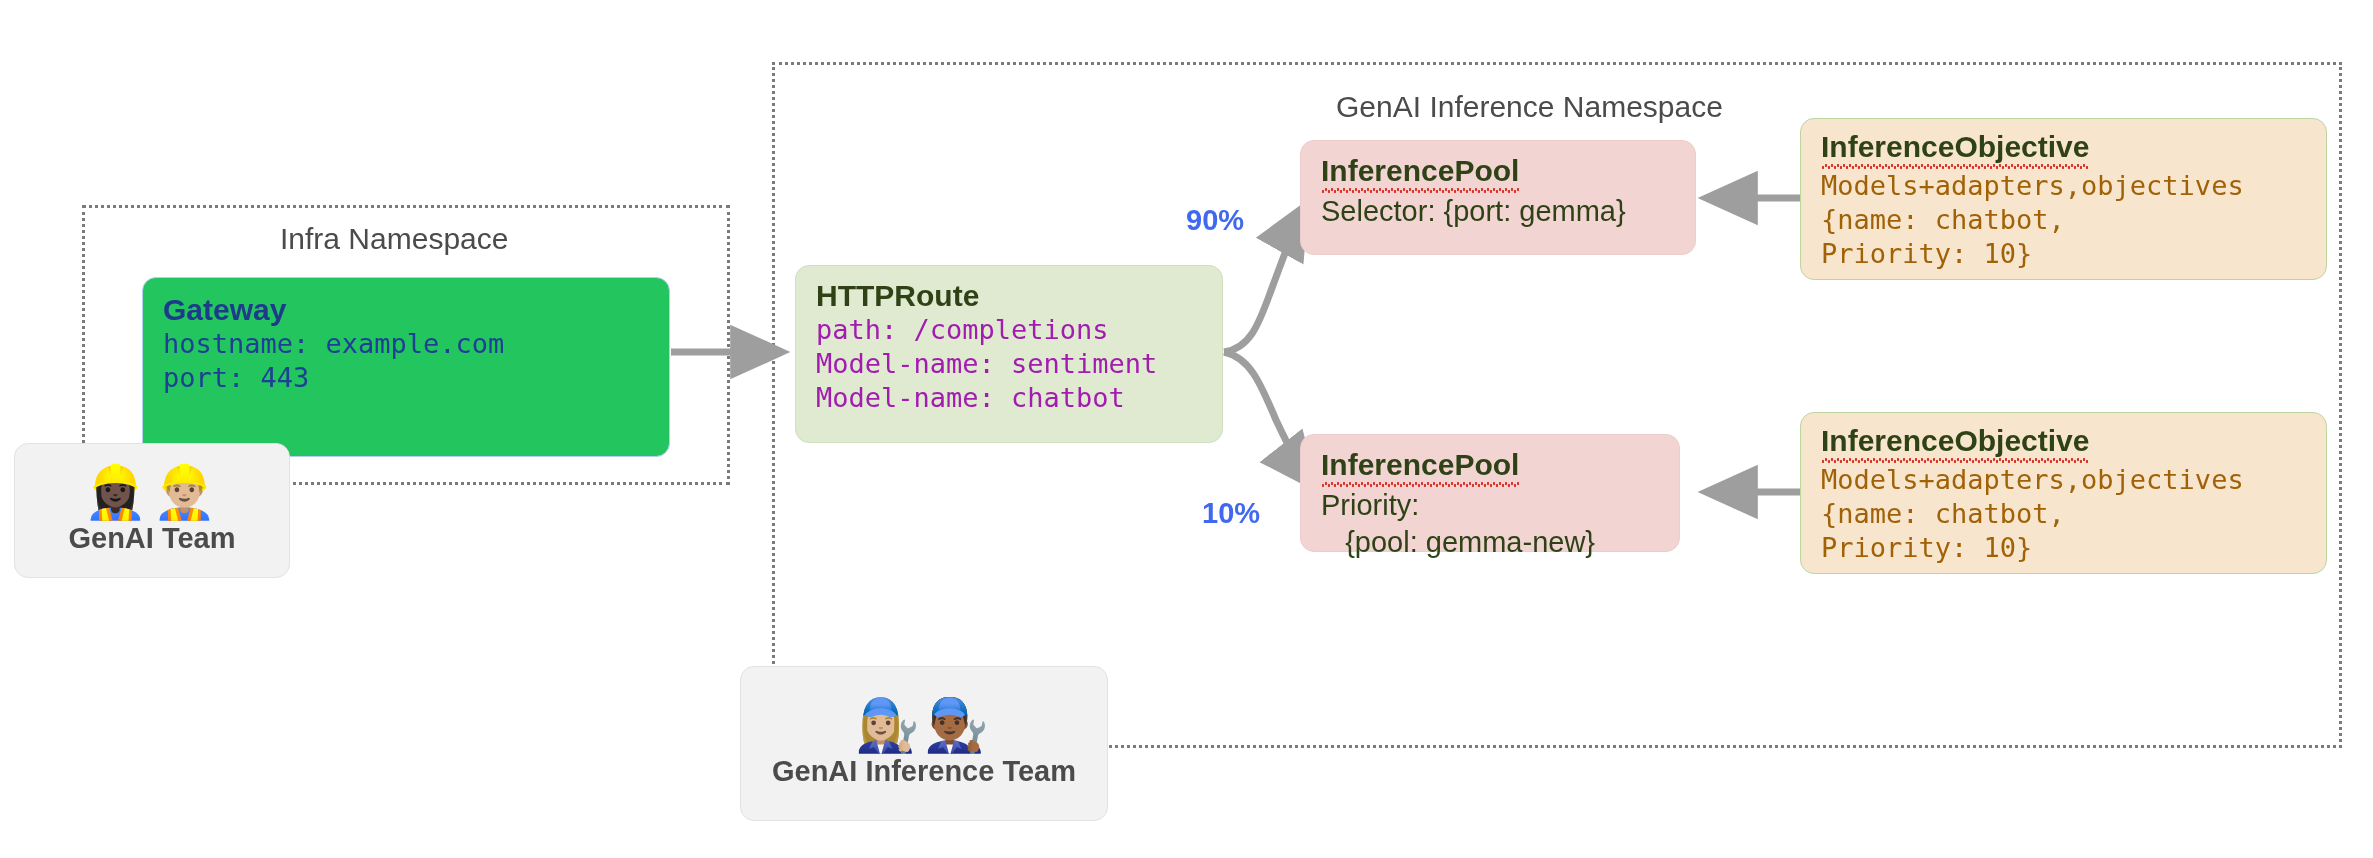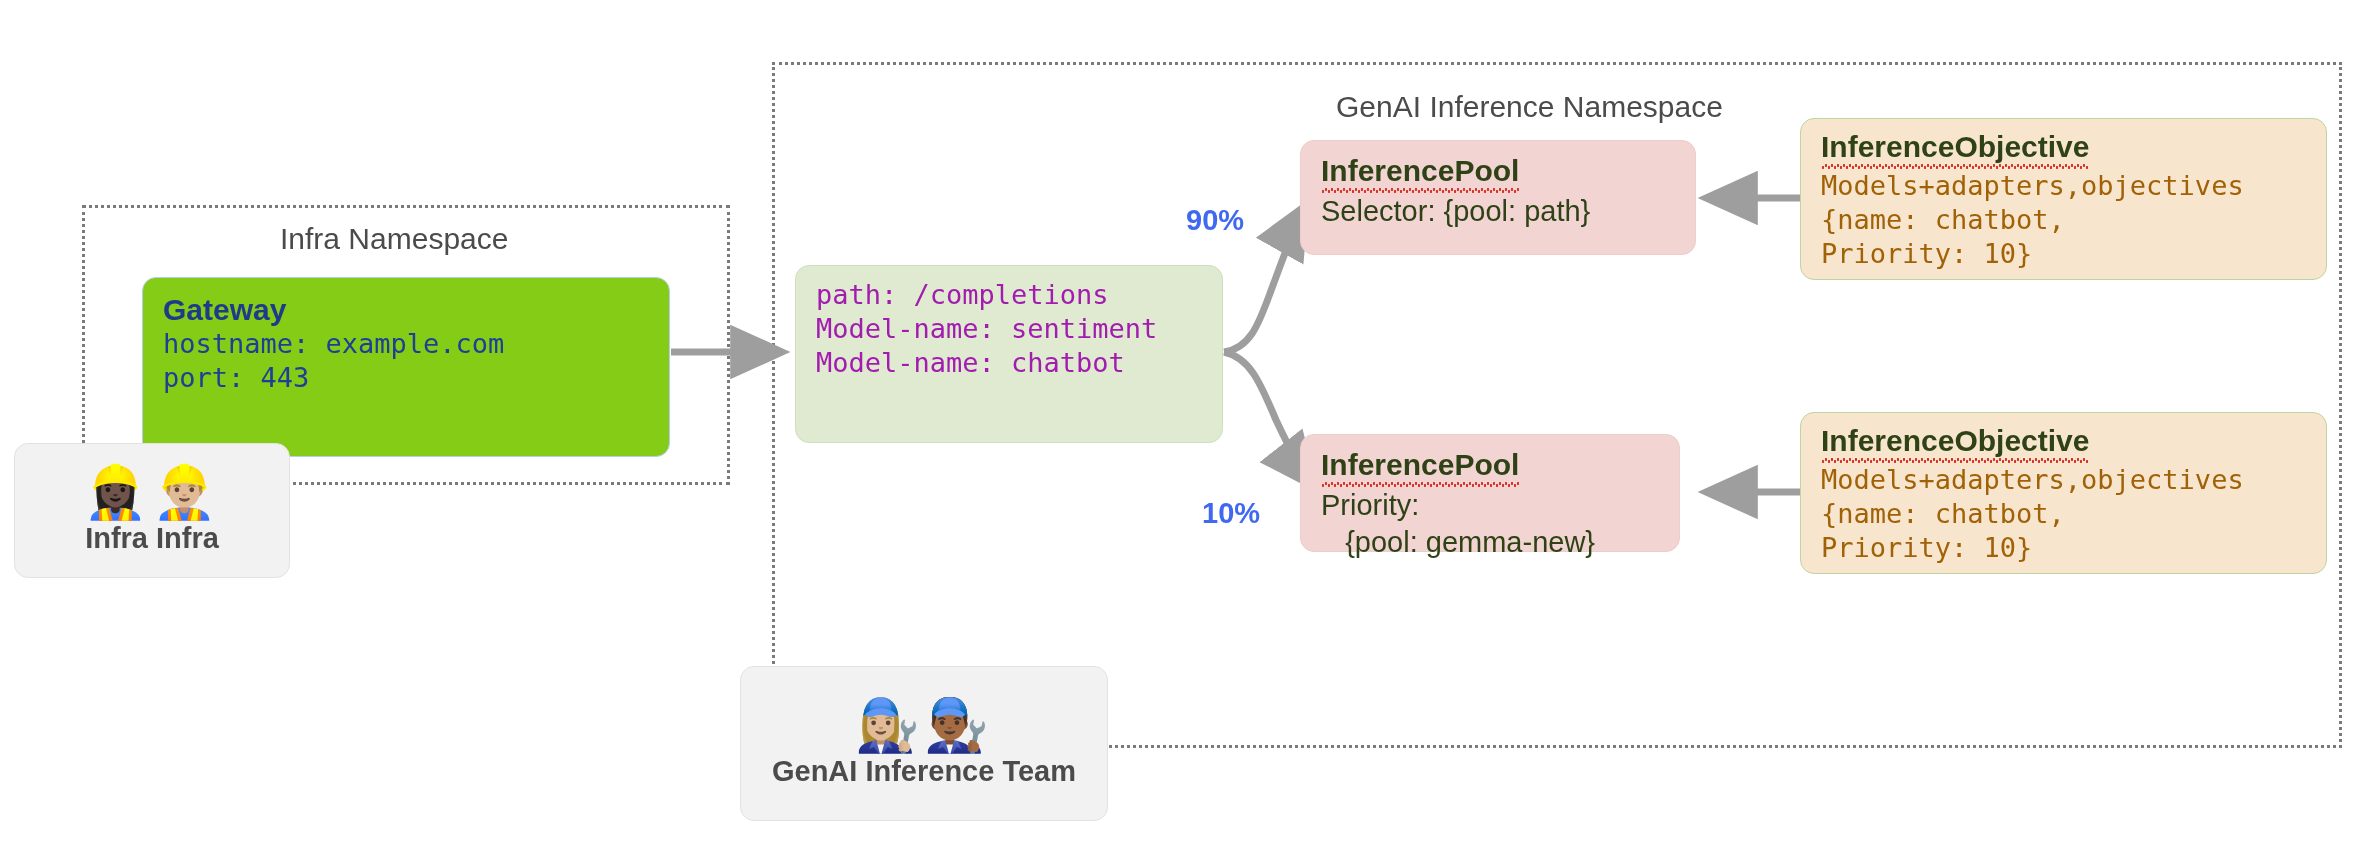"Selector: {pool: path}" div.body { text: pool: path -> port: gemma }
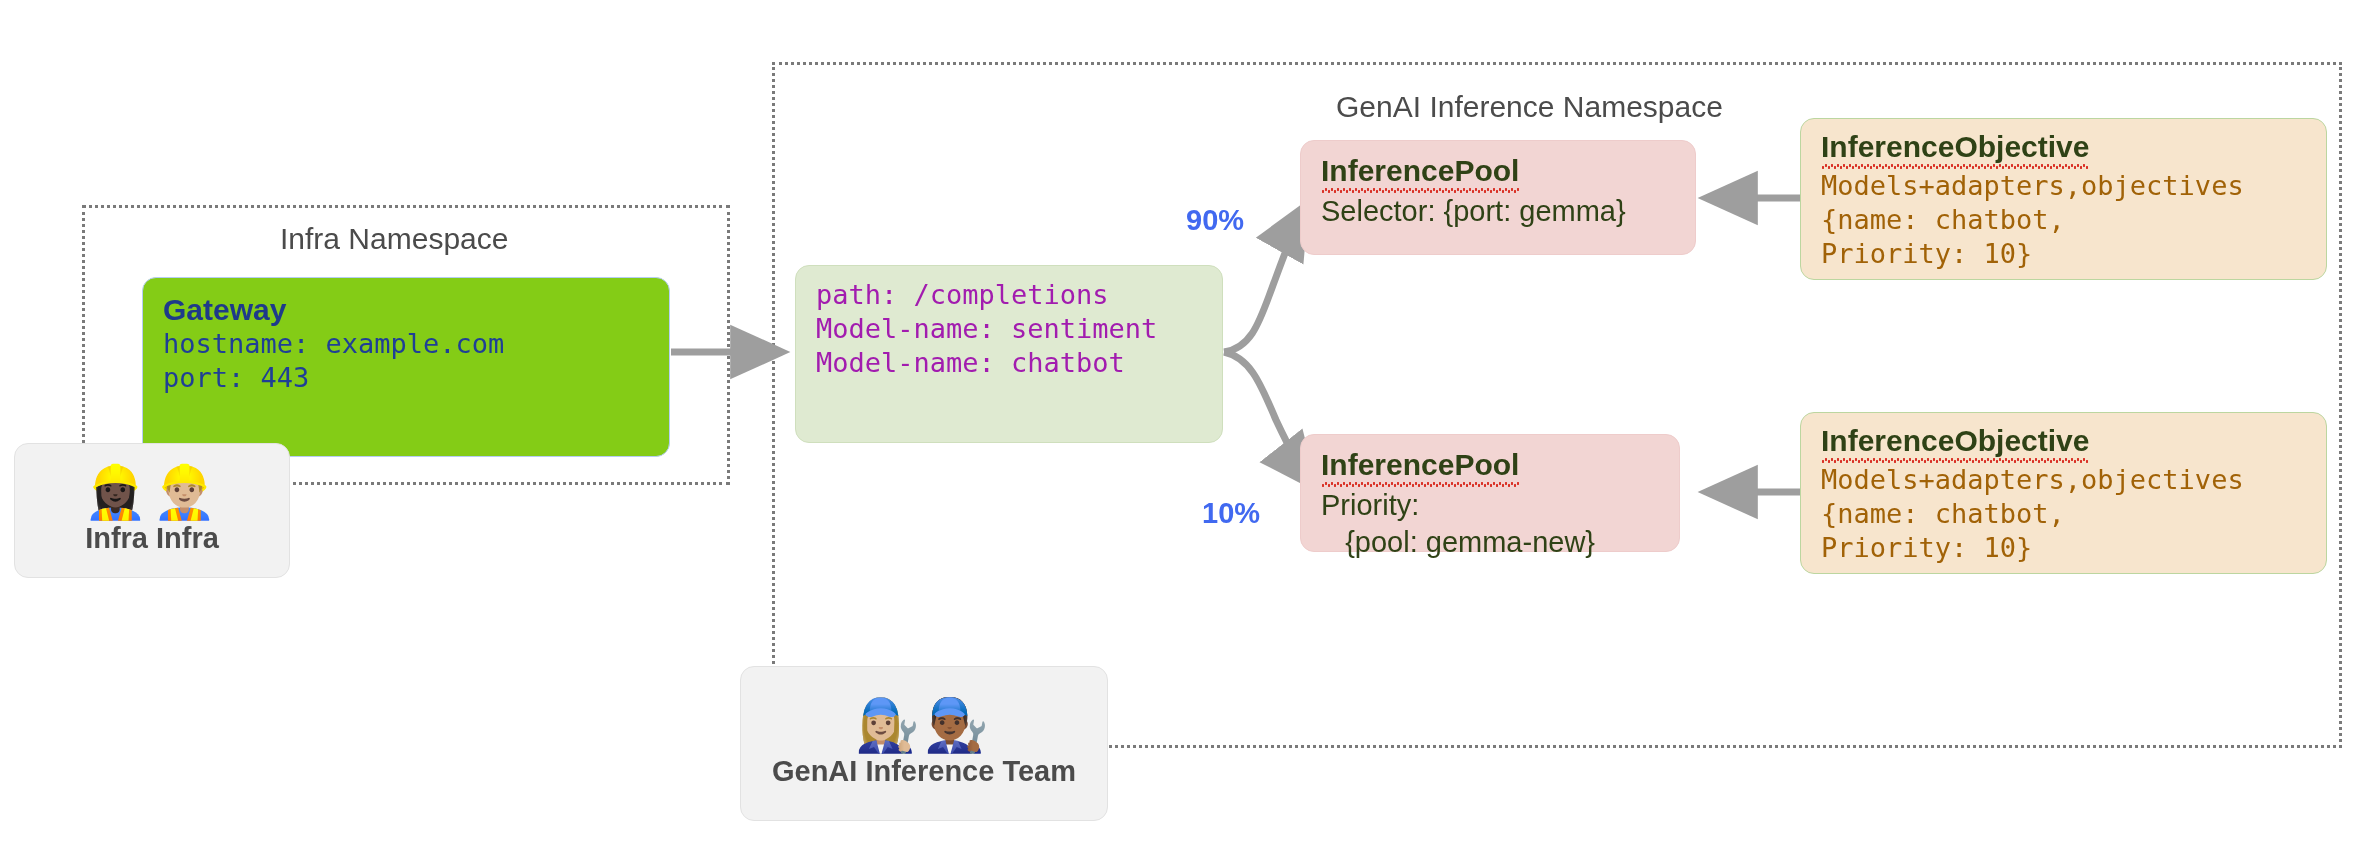"Gateway" .gateway { background: #84cc16 -> #22c55e }
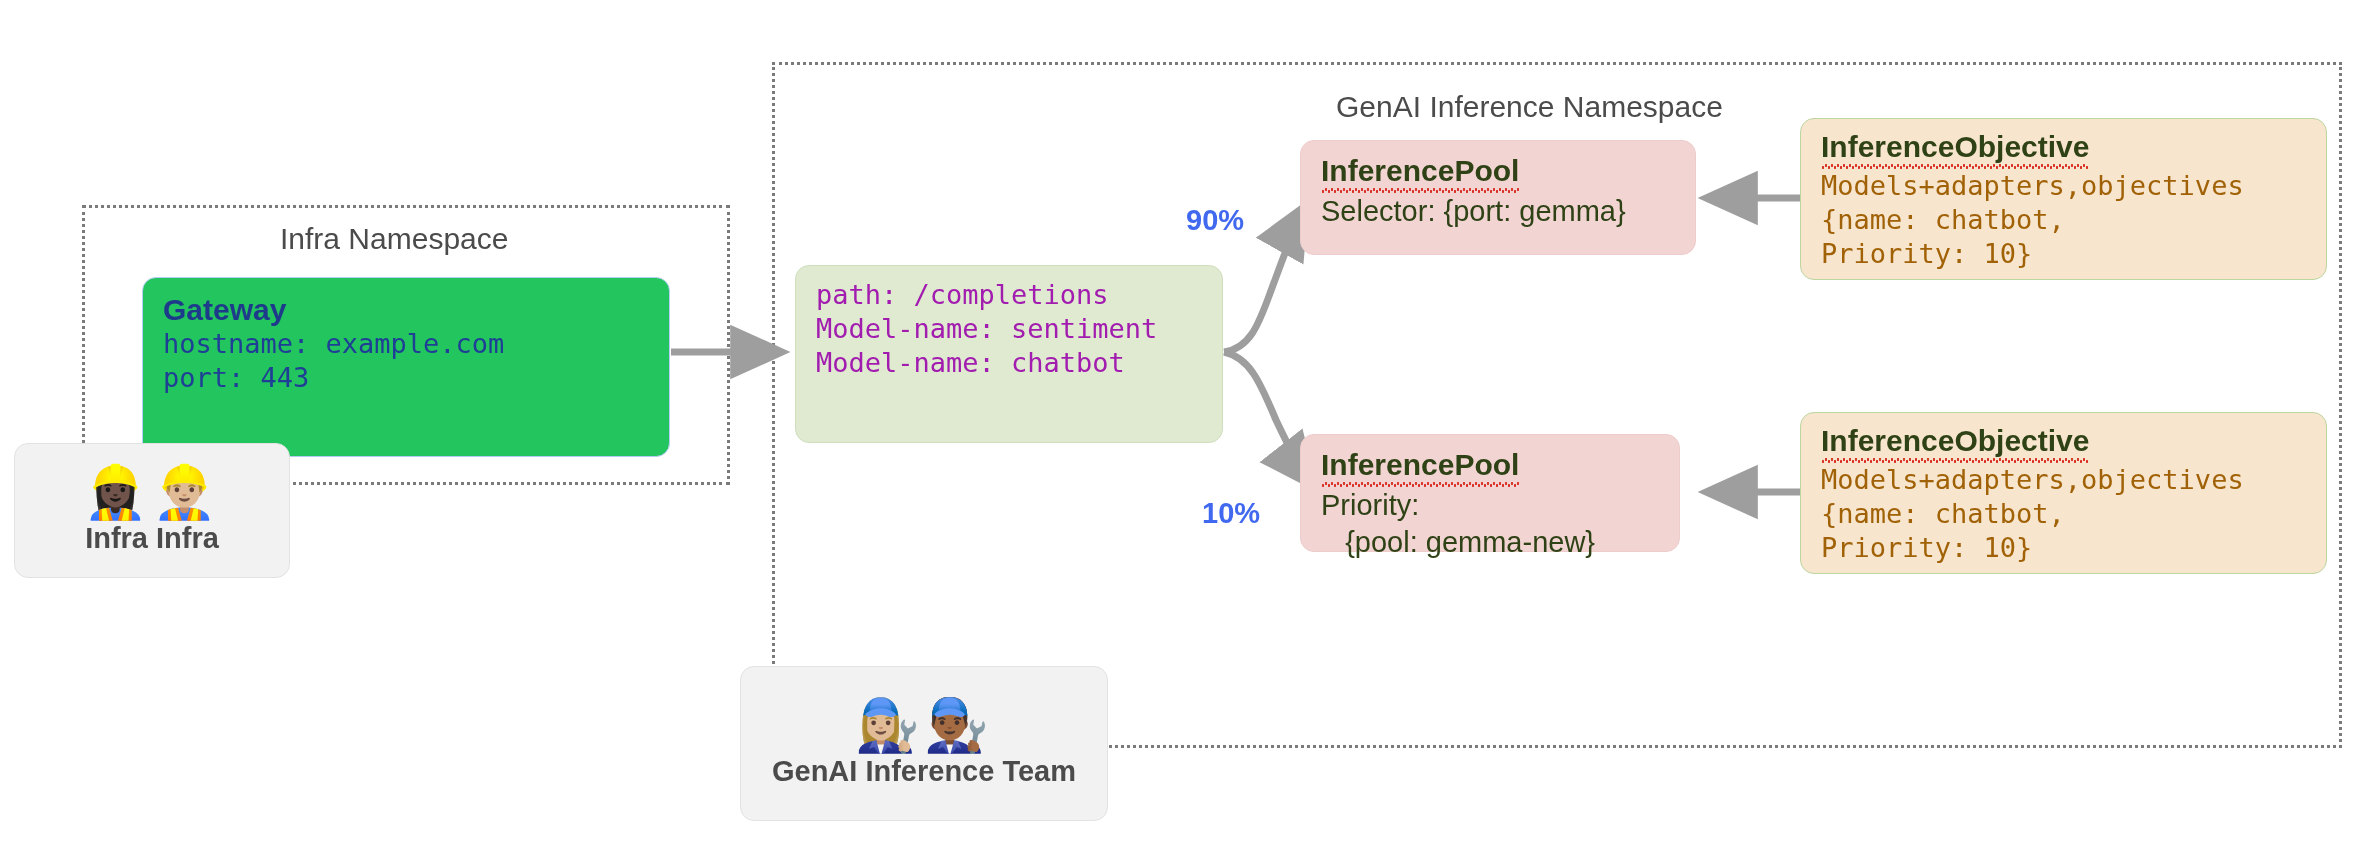"HTTPRoute" div.title { html: none -> <div>HTTPRoute</div> }
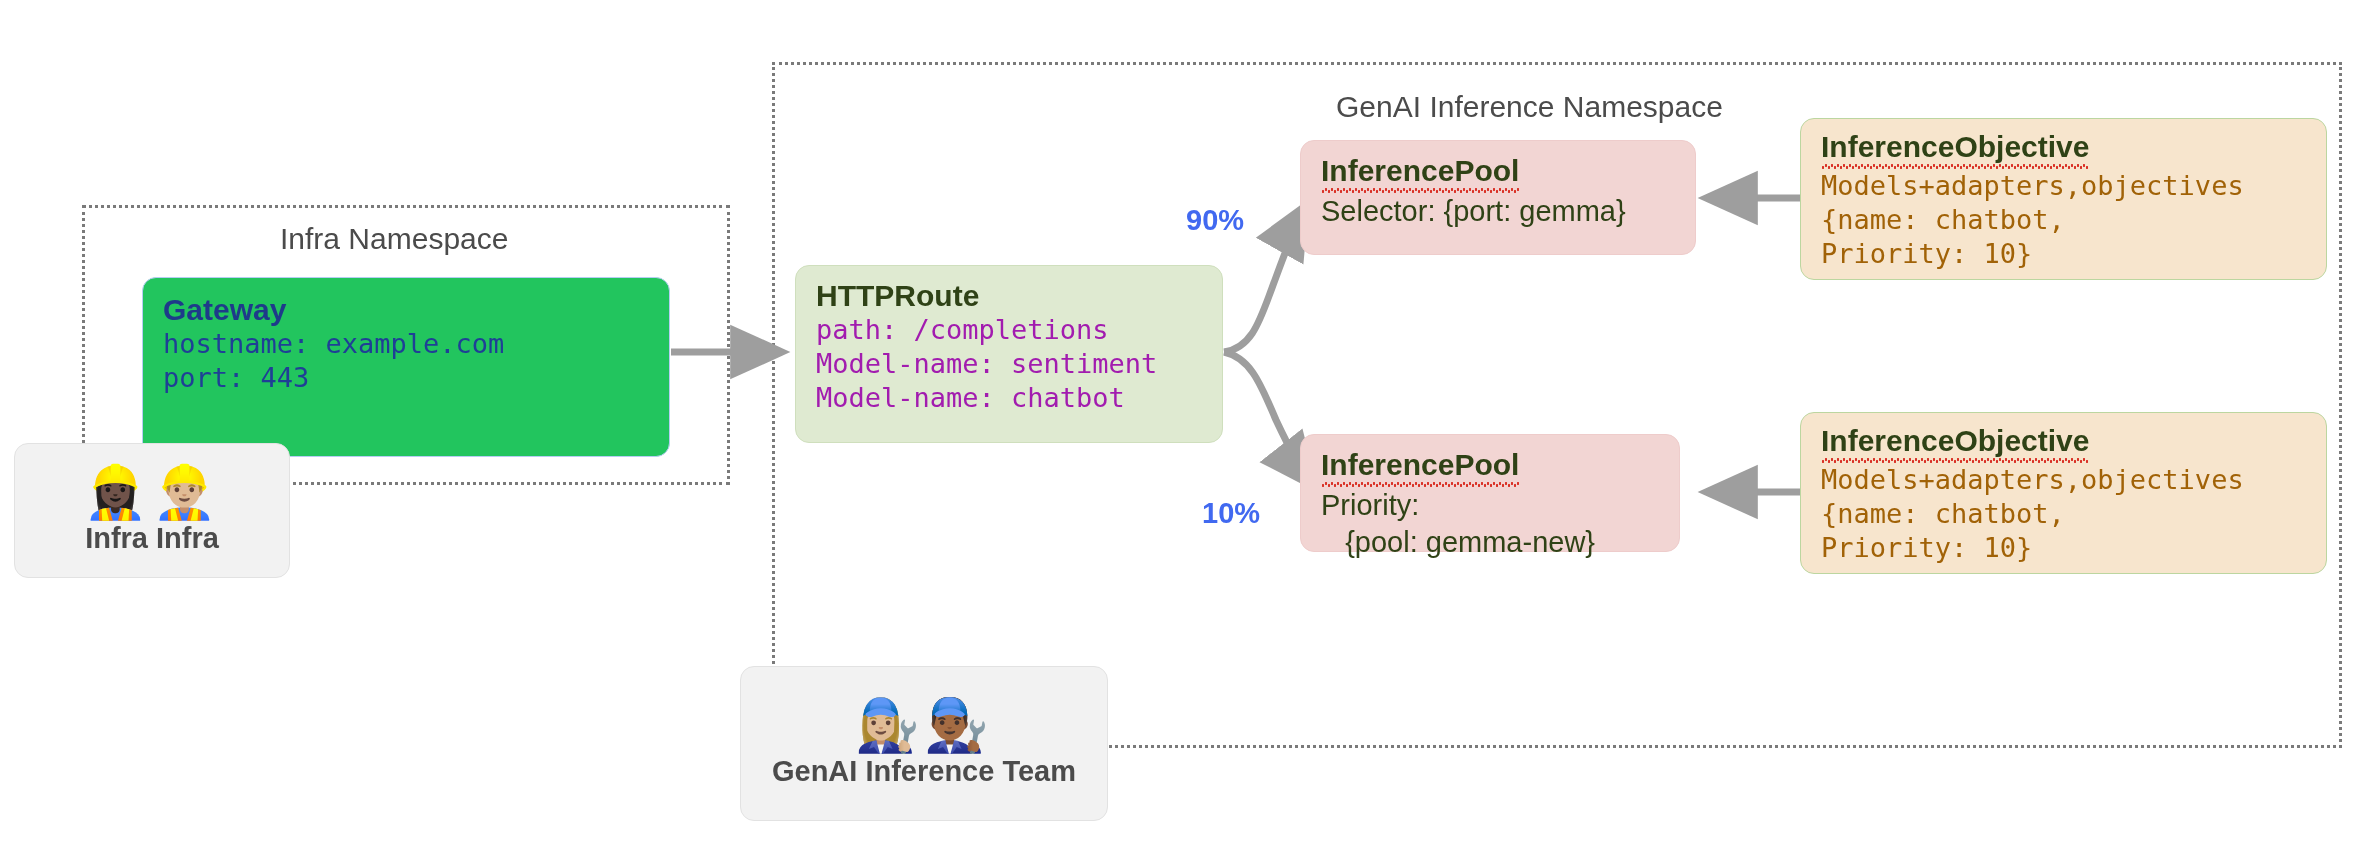"Infra Infra" div.tname { text: Infra Infra -> GenAI Team }
